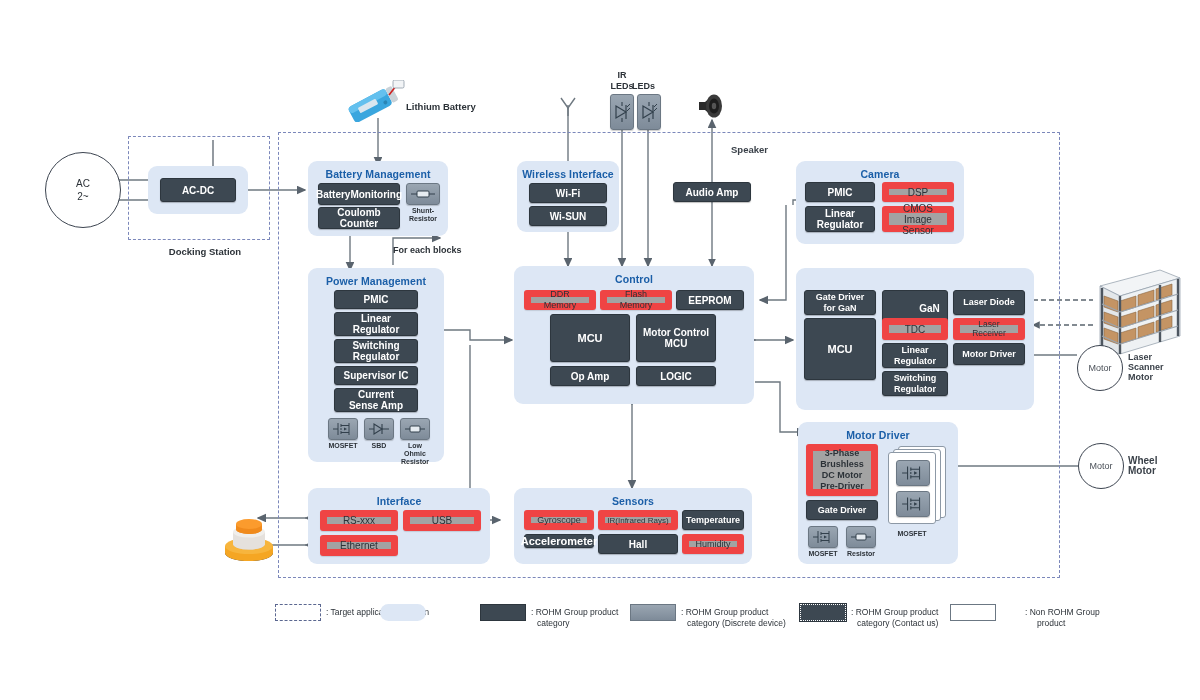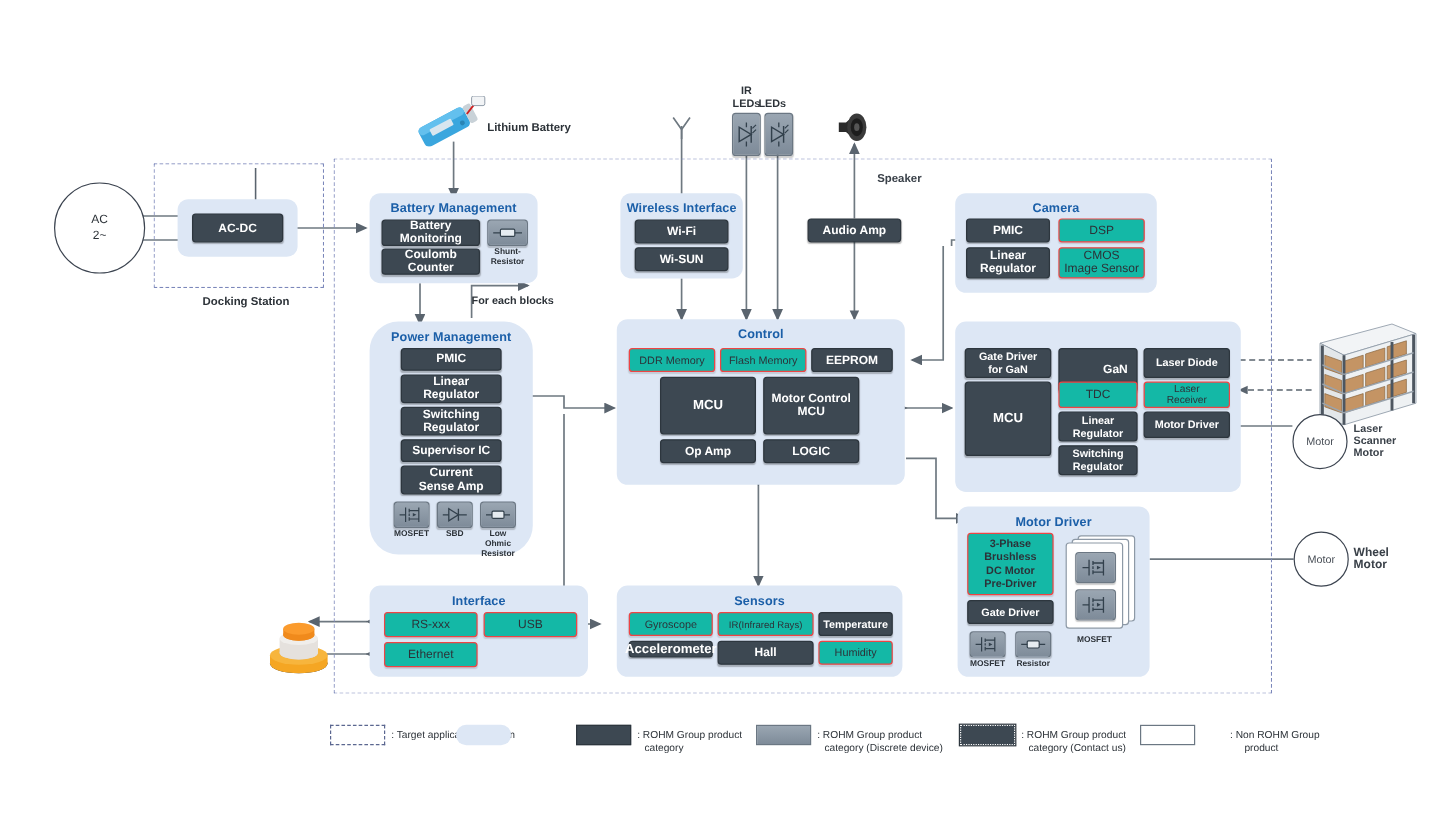"Battery" div.blk { flex-direction: column -> none }
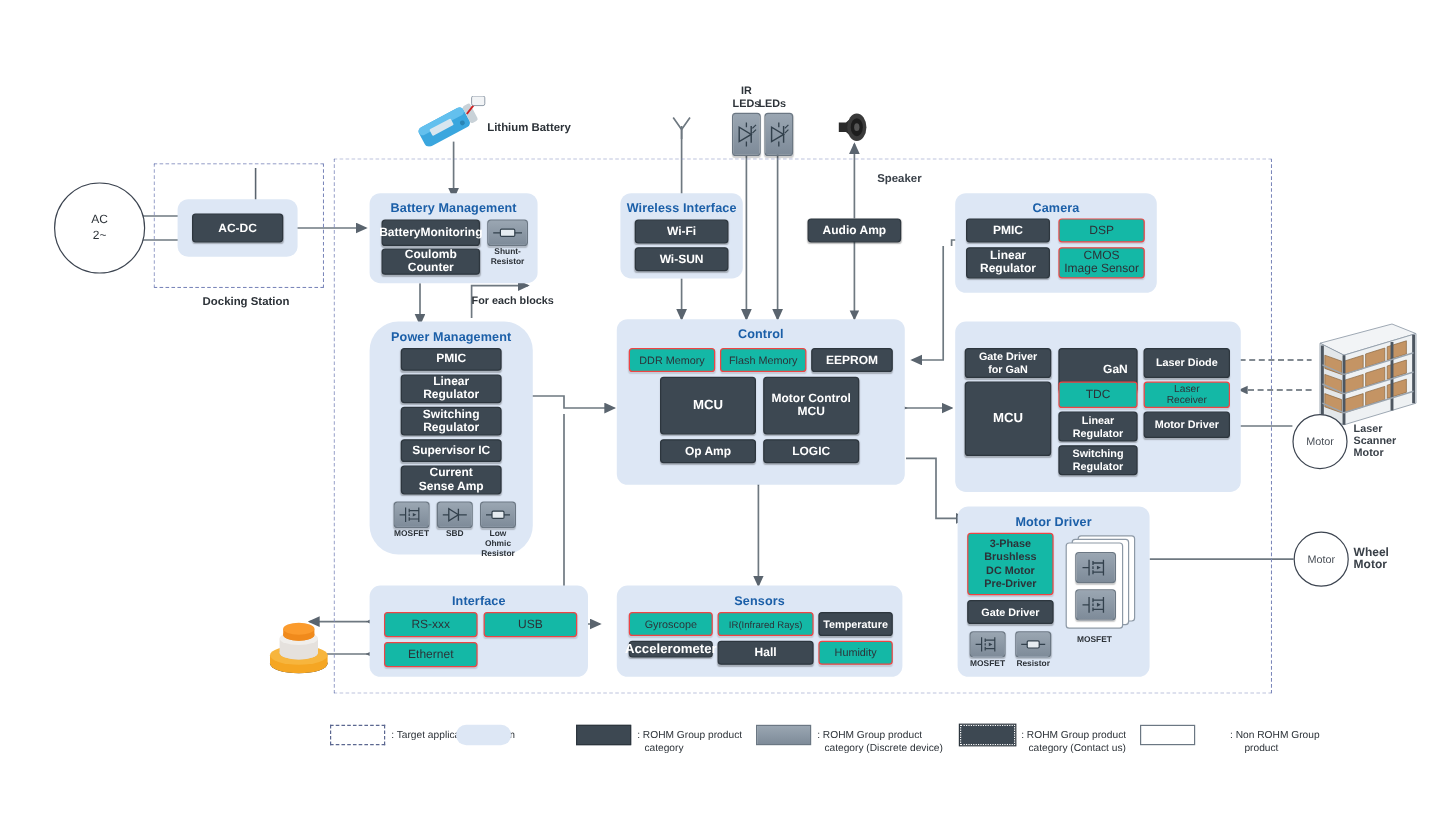"DSP" .blk.nonrohm { background: #14b8a6 -> #a3a3a3; border: 1px solid #ef4444 -> 7px solid #ef4444 }
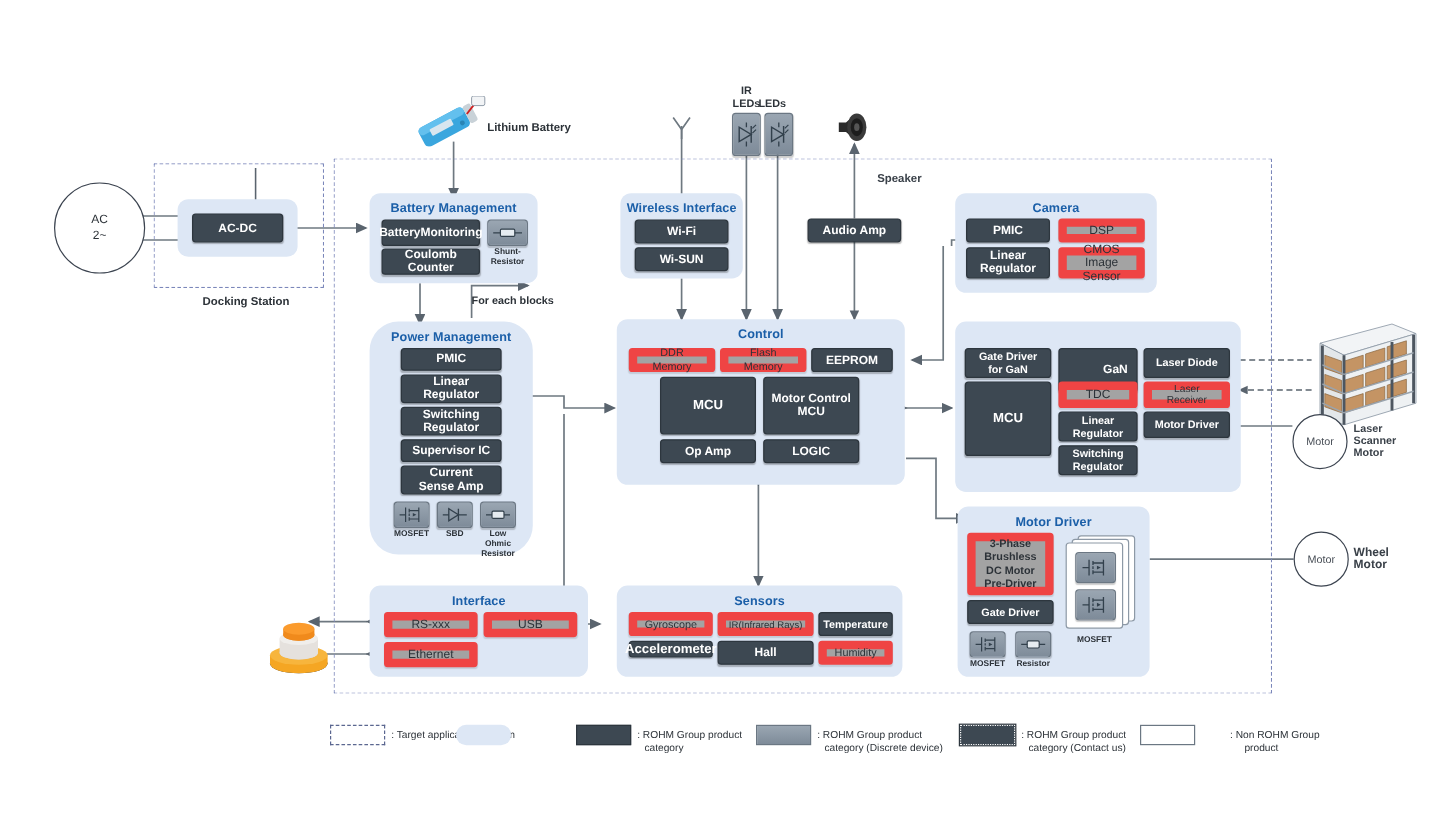"Power Management" div.subsys { border-radius: 24px -> none }
